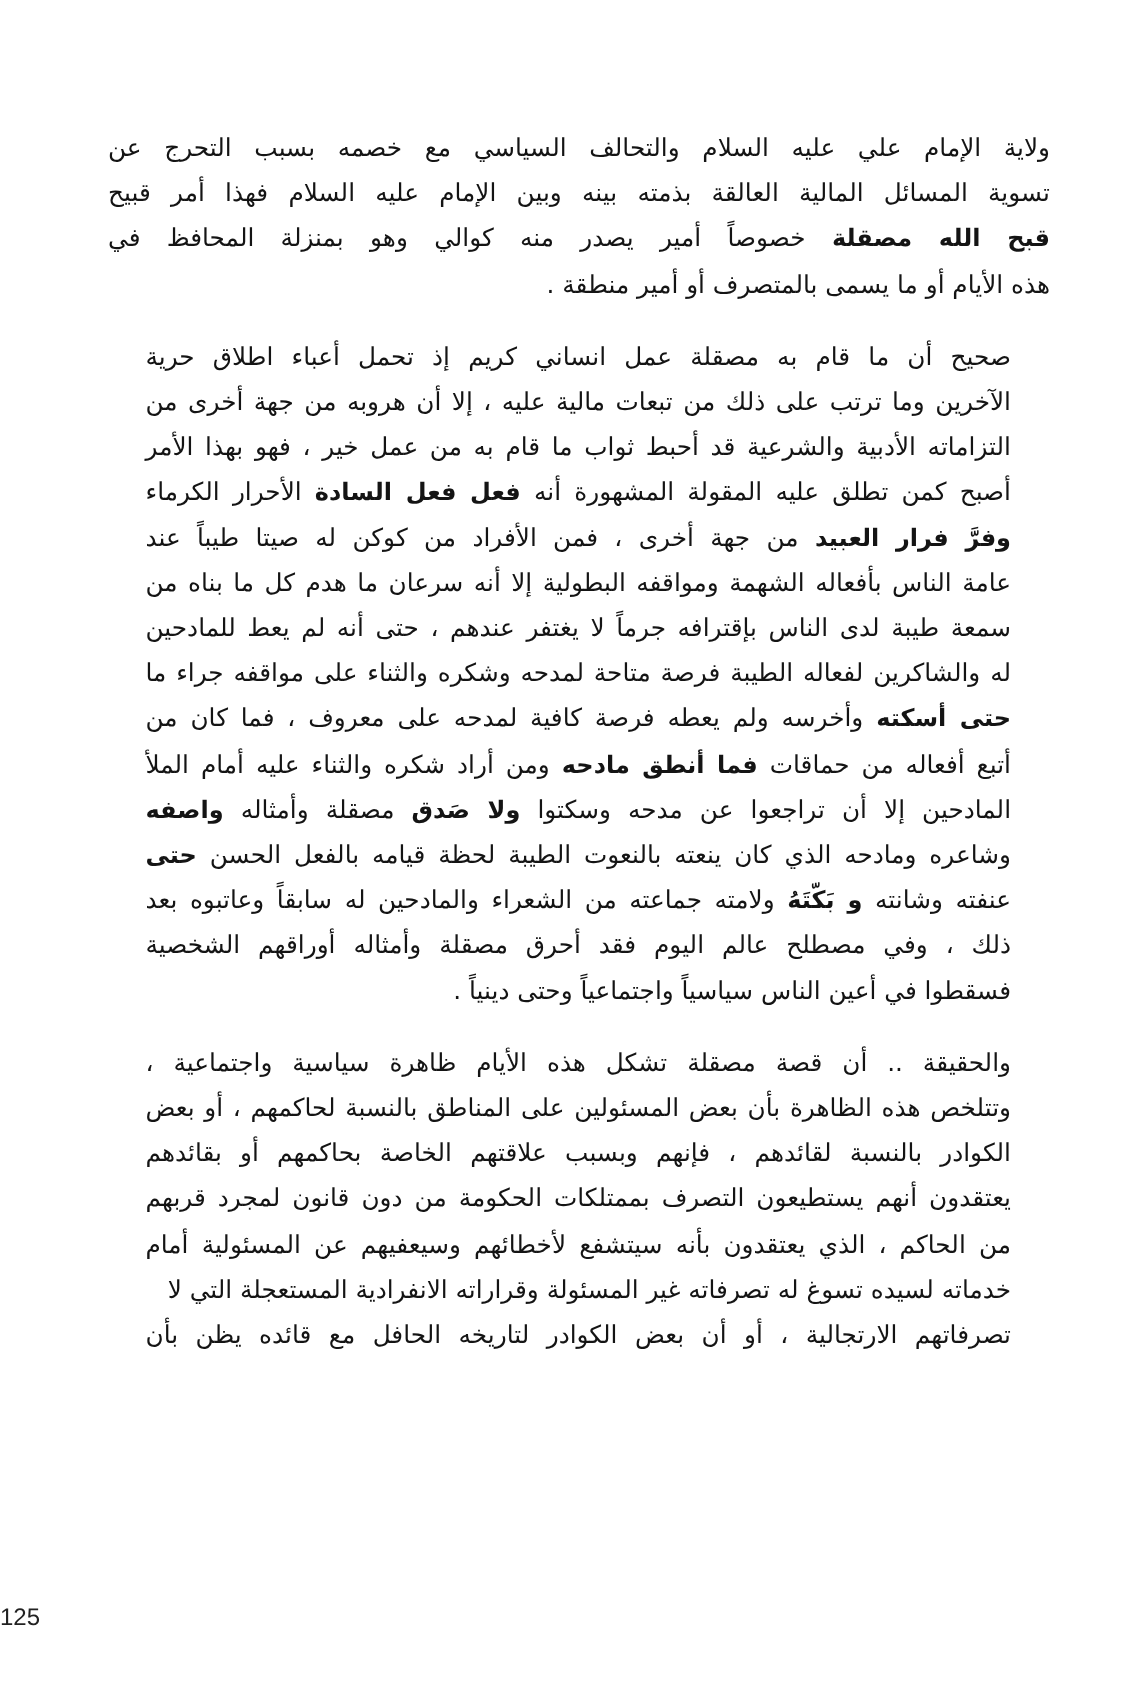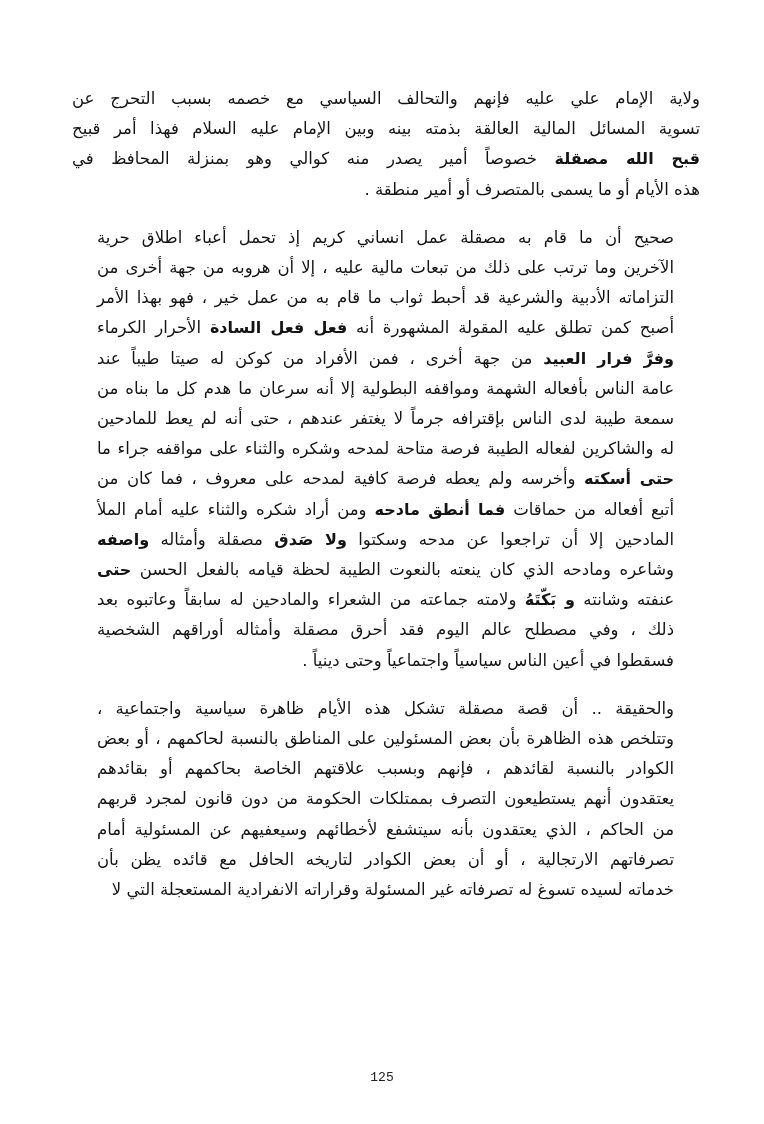"ولاية الإمام علي عليه فإنهم" span { text: فإنهم -> السلام }
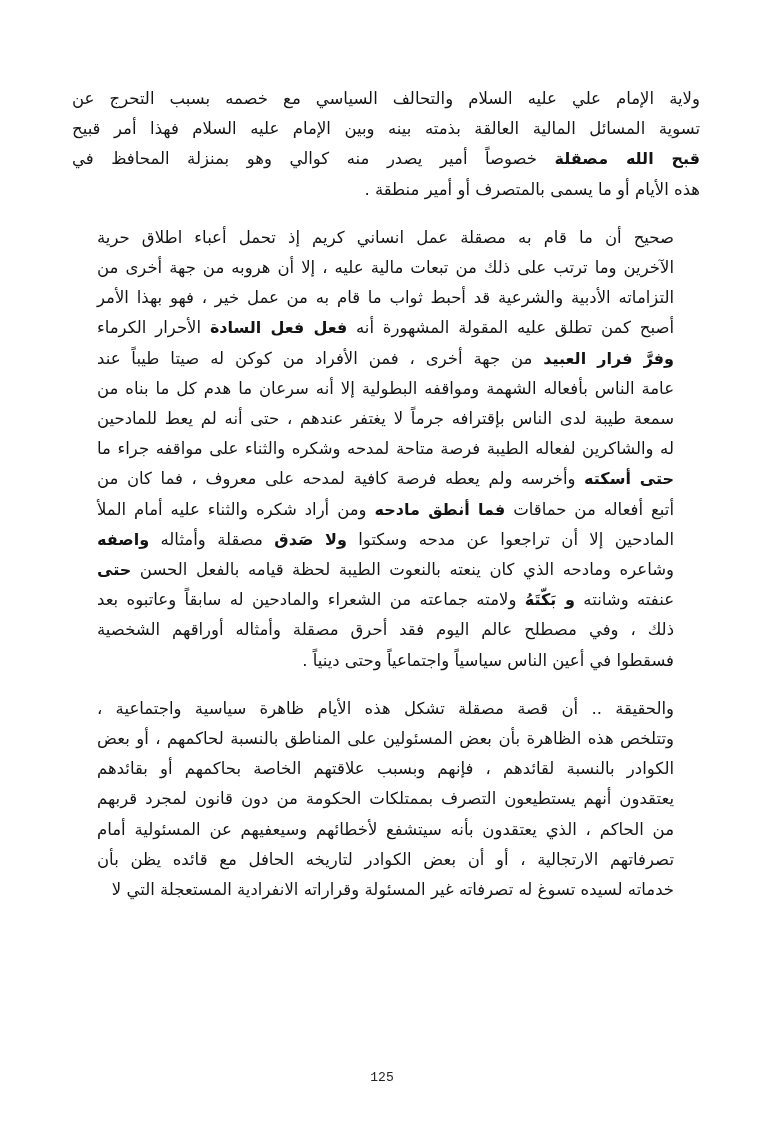"تصرفاتهم الارتجالية ، أو أن" span.line { order: before "خدماته لسيده تسوغ له تصرفاته" -> after "خدماته لسيده تسوغ له تصرفاته" }
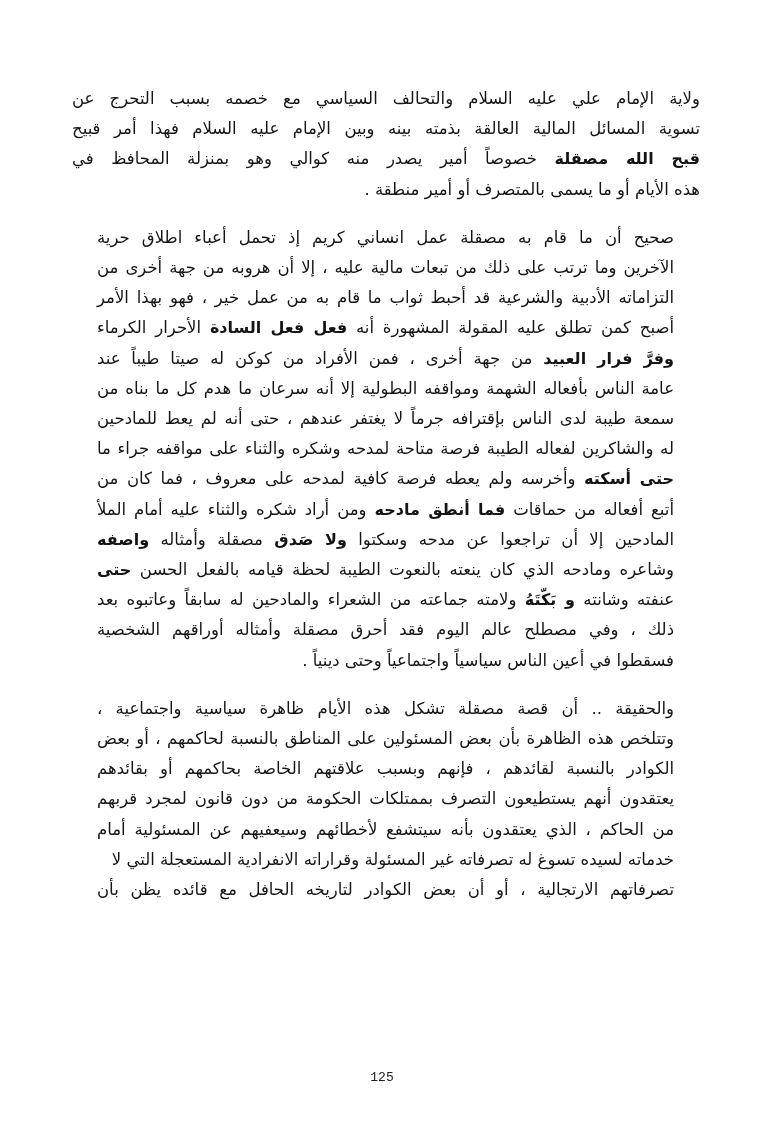"125" .page-number { font-family: Liberation Mono, monospace -> Liberation Sans, sans-serif; font-size: 13px -> 16px; text-align: center -> left }
